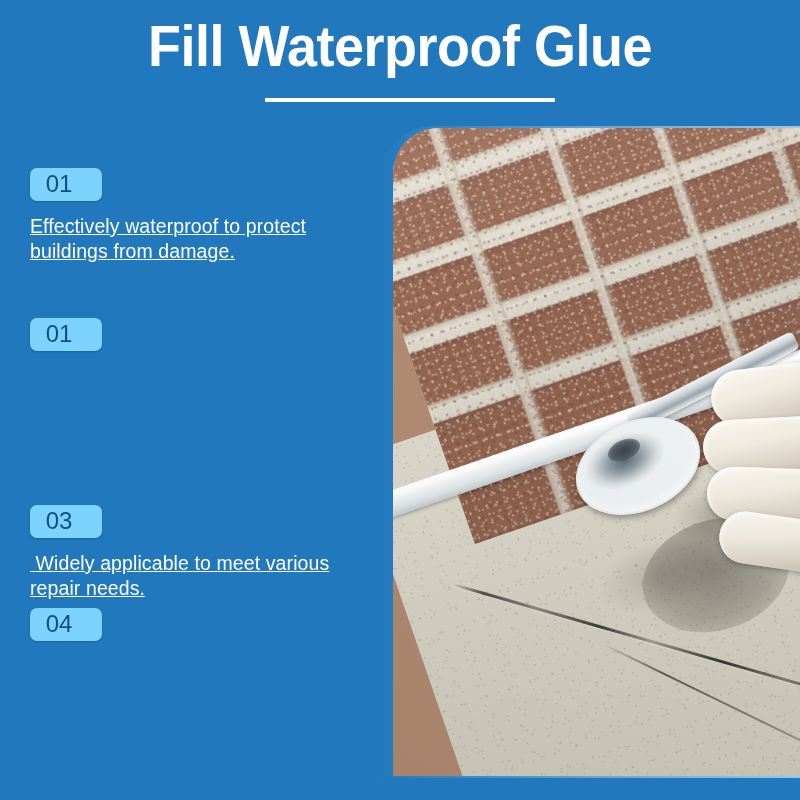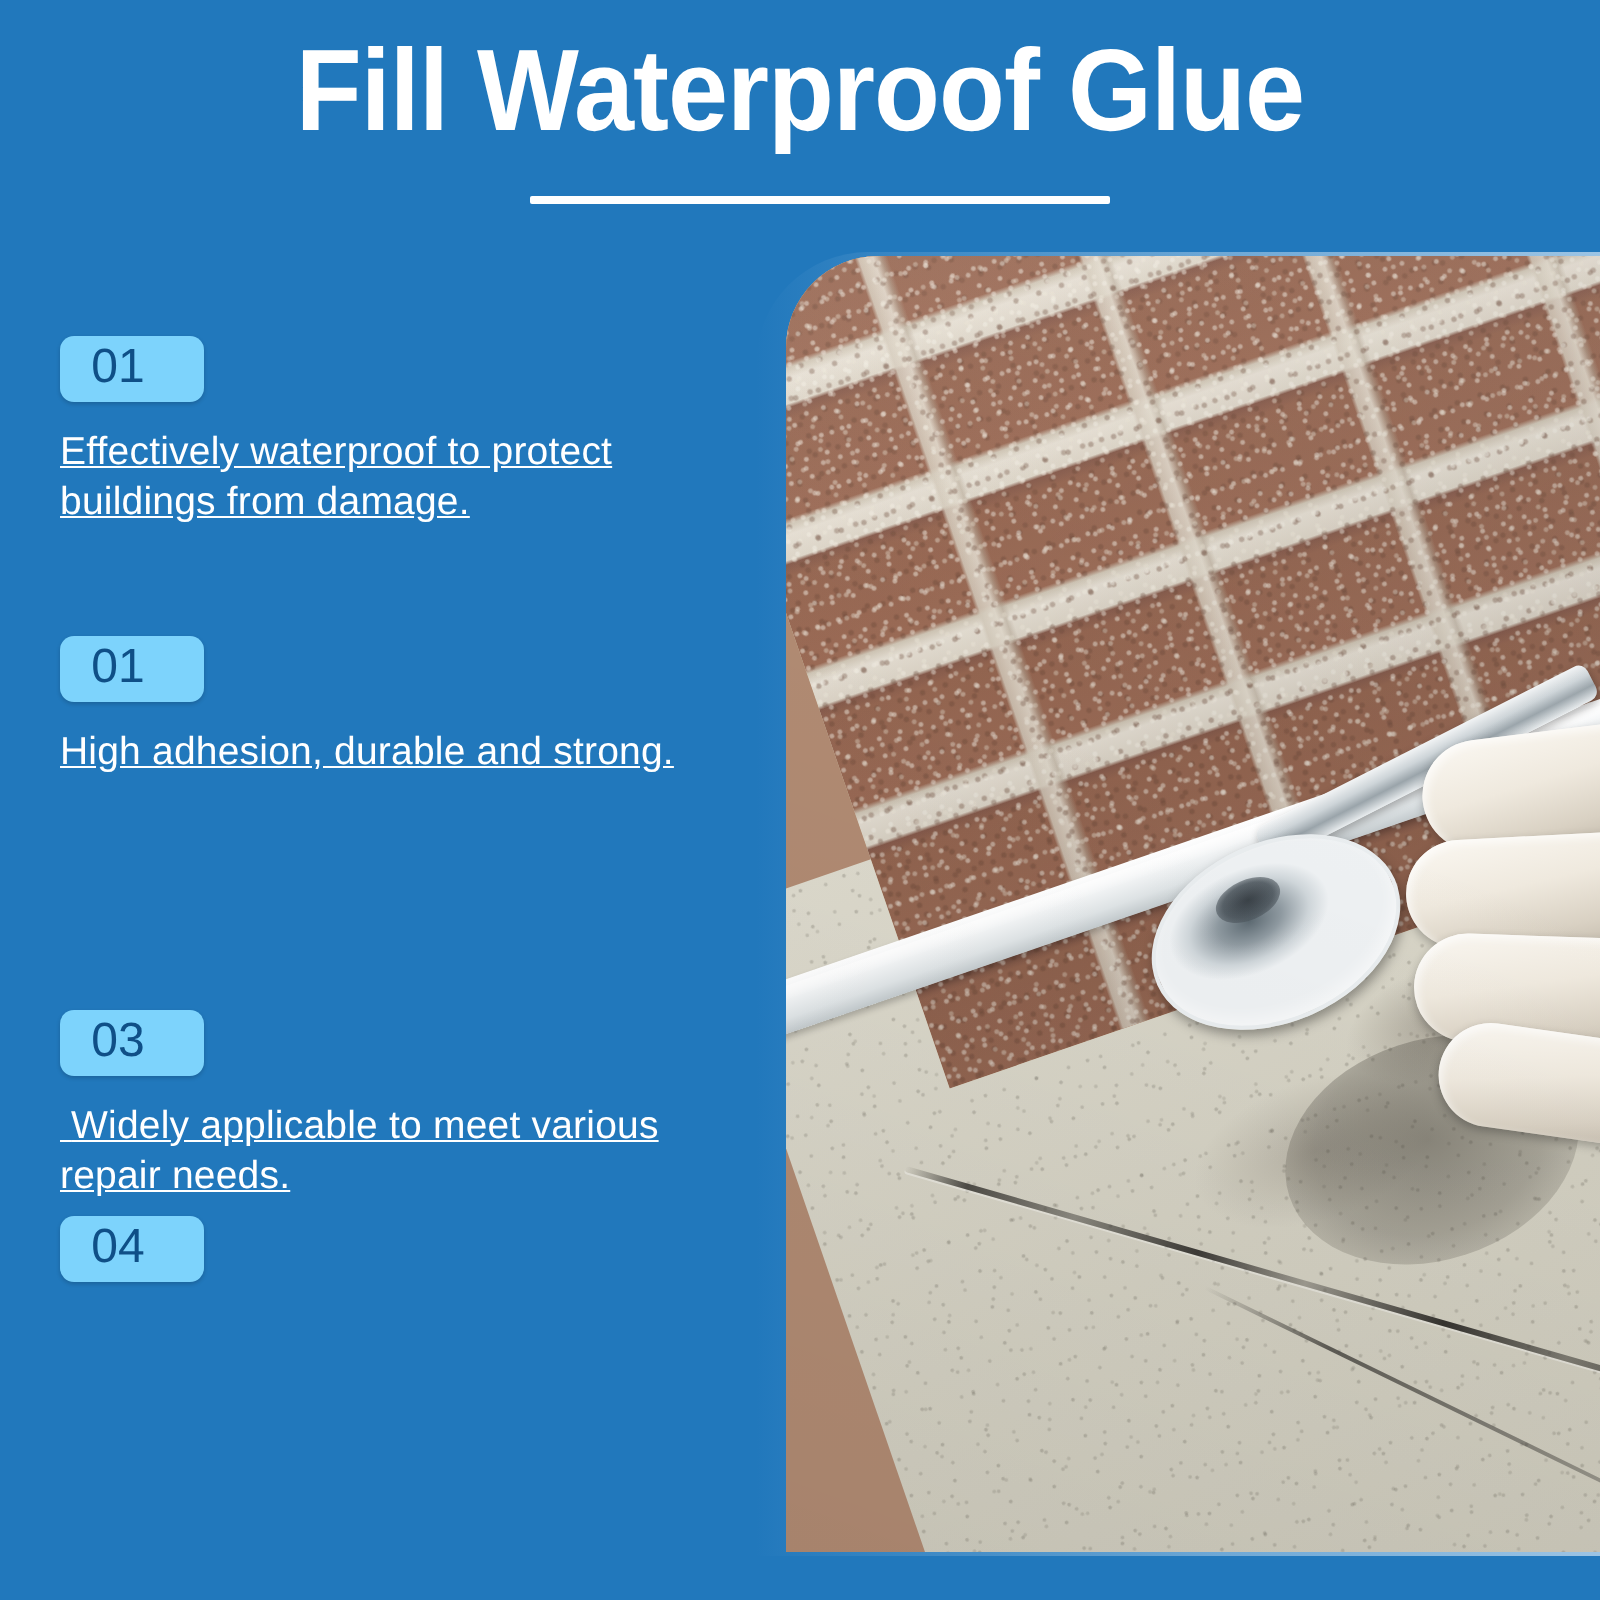"High adhesion, durable and strong." div.feature-text { html: <div>High adhesion, durable and strong.</div> -> none }
